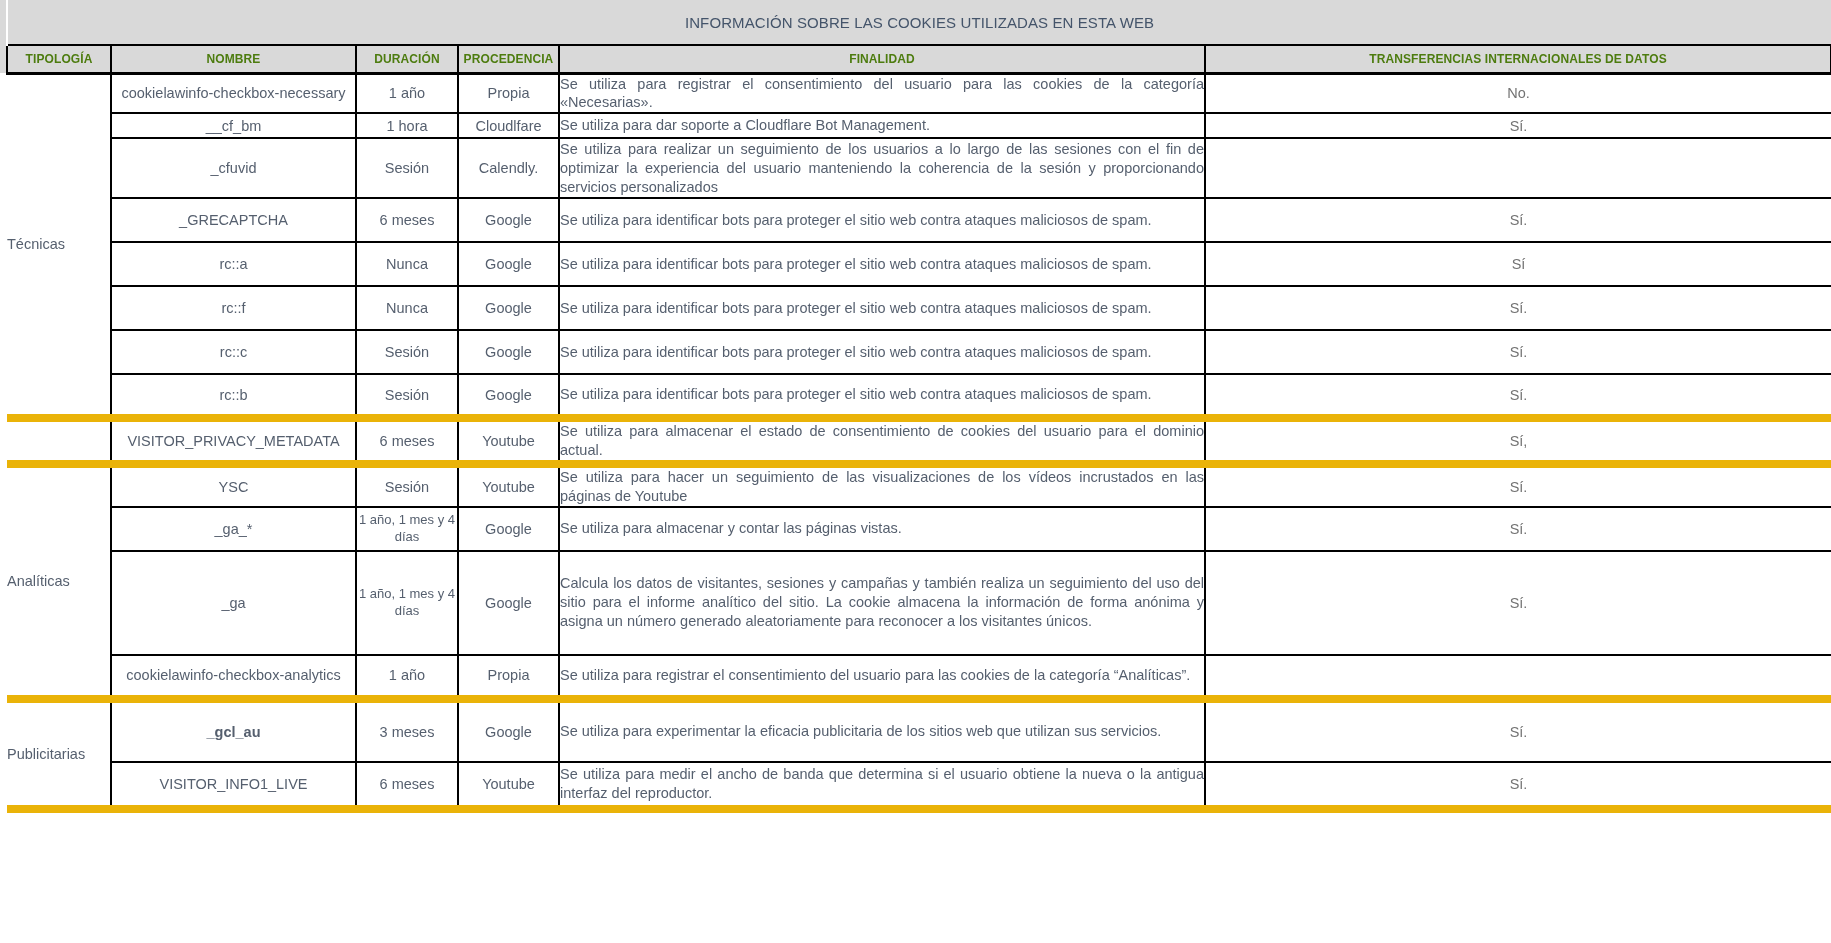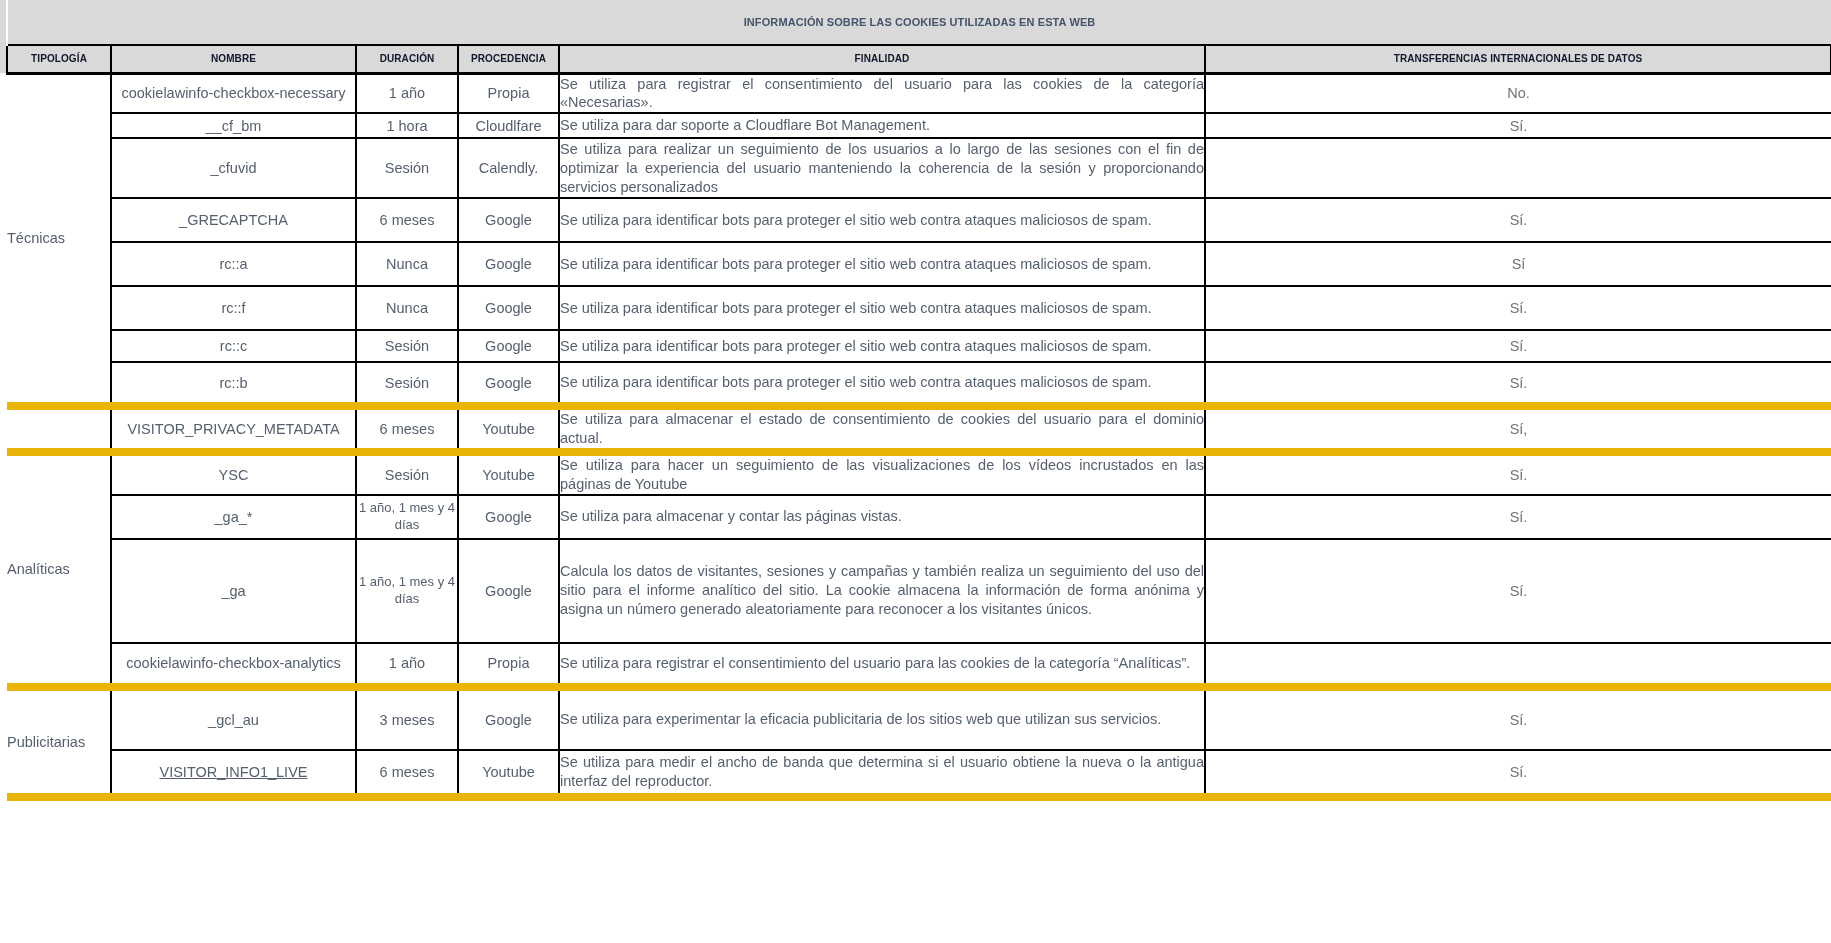"INFORMACIÓN SOBRE LAS COOKIES UTILIZADAS" .title-cell { font-size: 11px -> 15px; font-weight: bold -> normal }
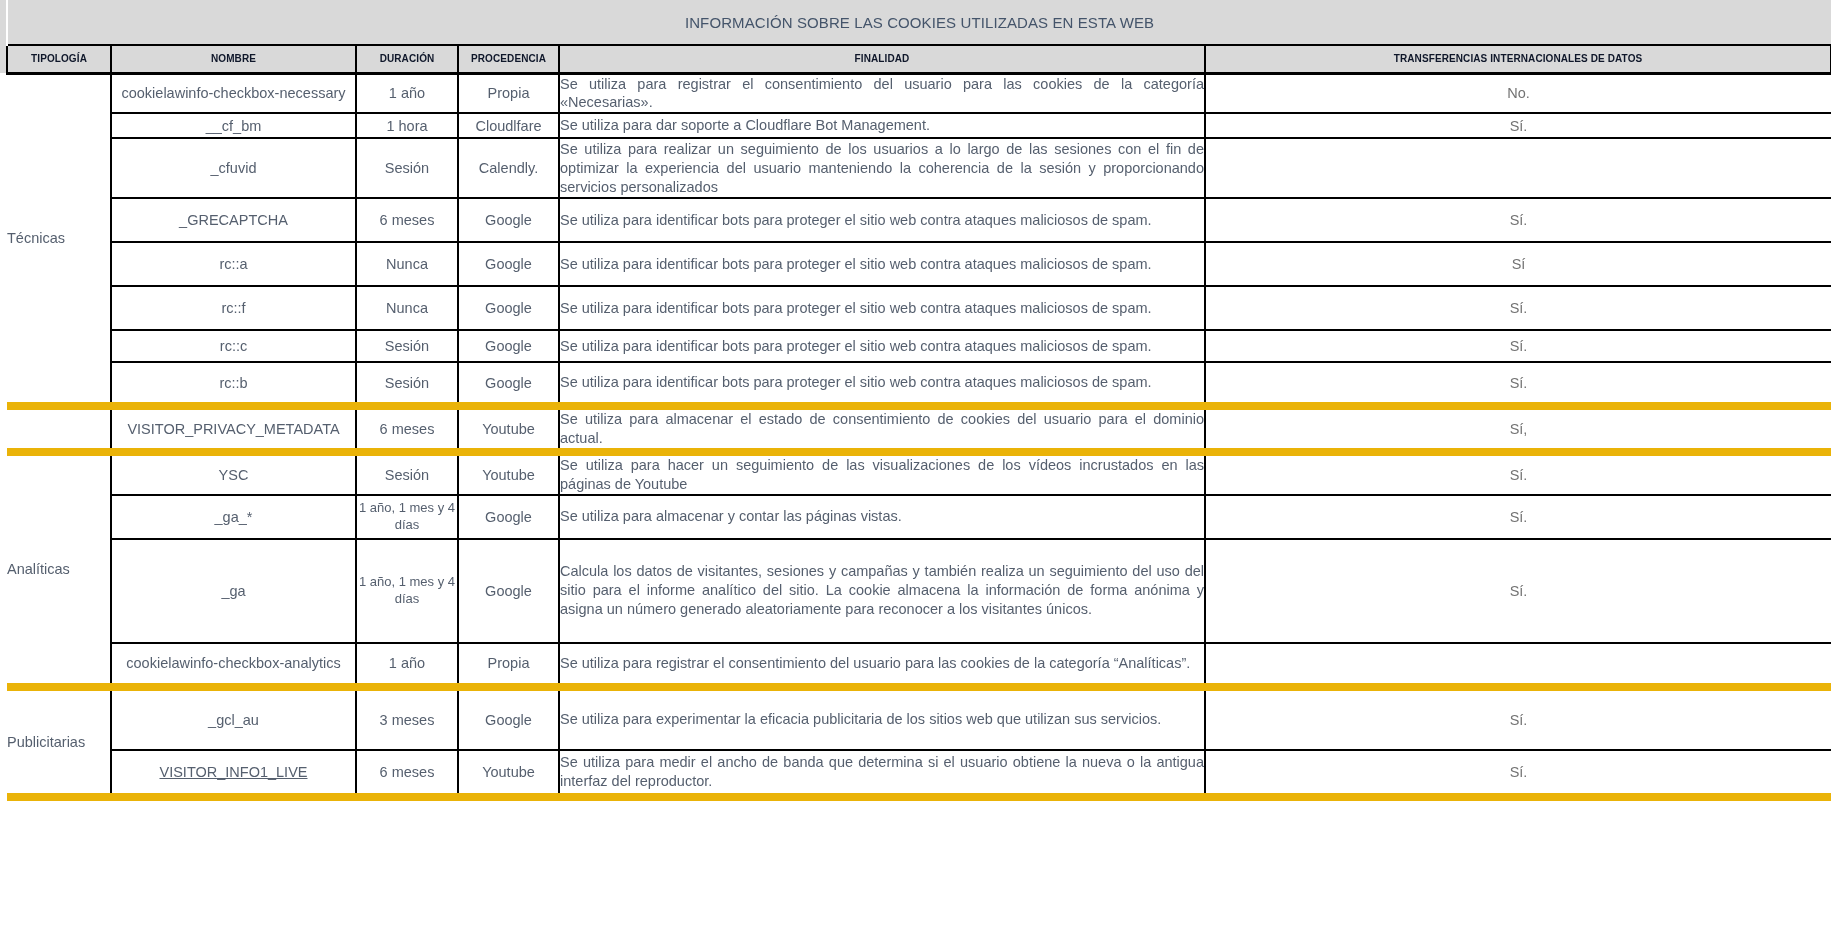"TIPOLOGÍA" .hdr { color: #0f172a -> #4d7c0f; font-size: 10px -> 12px }
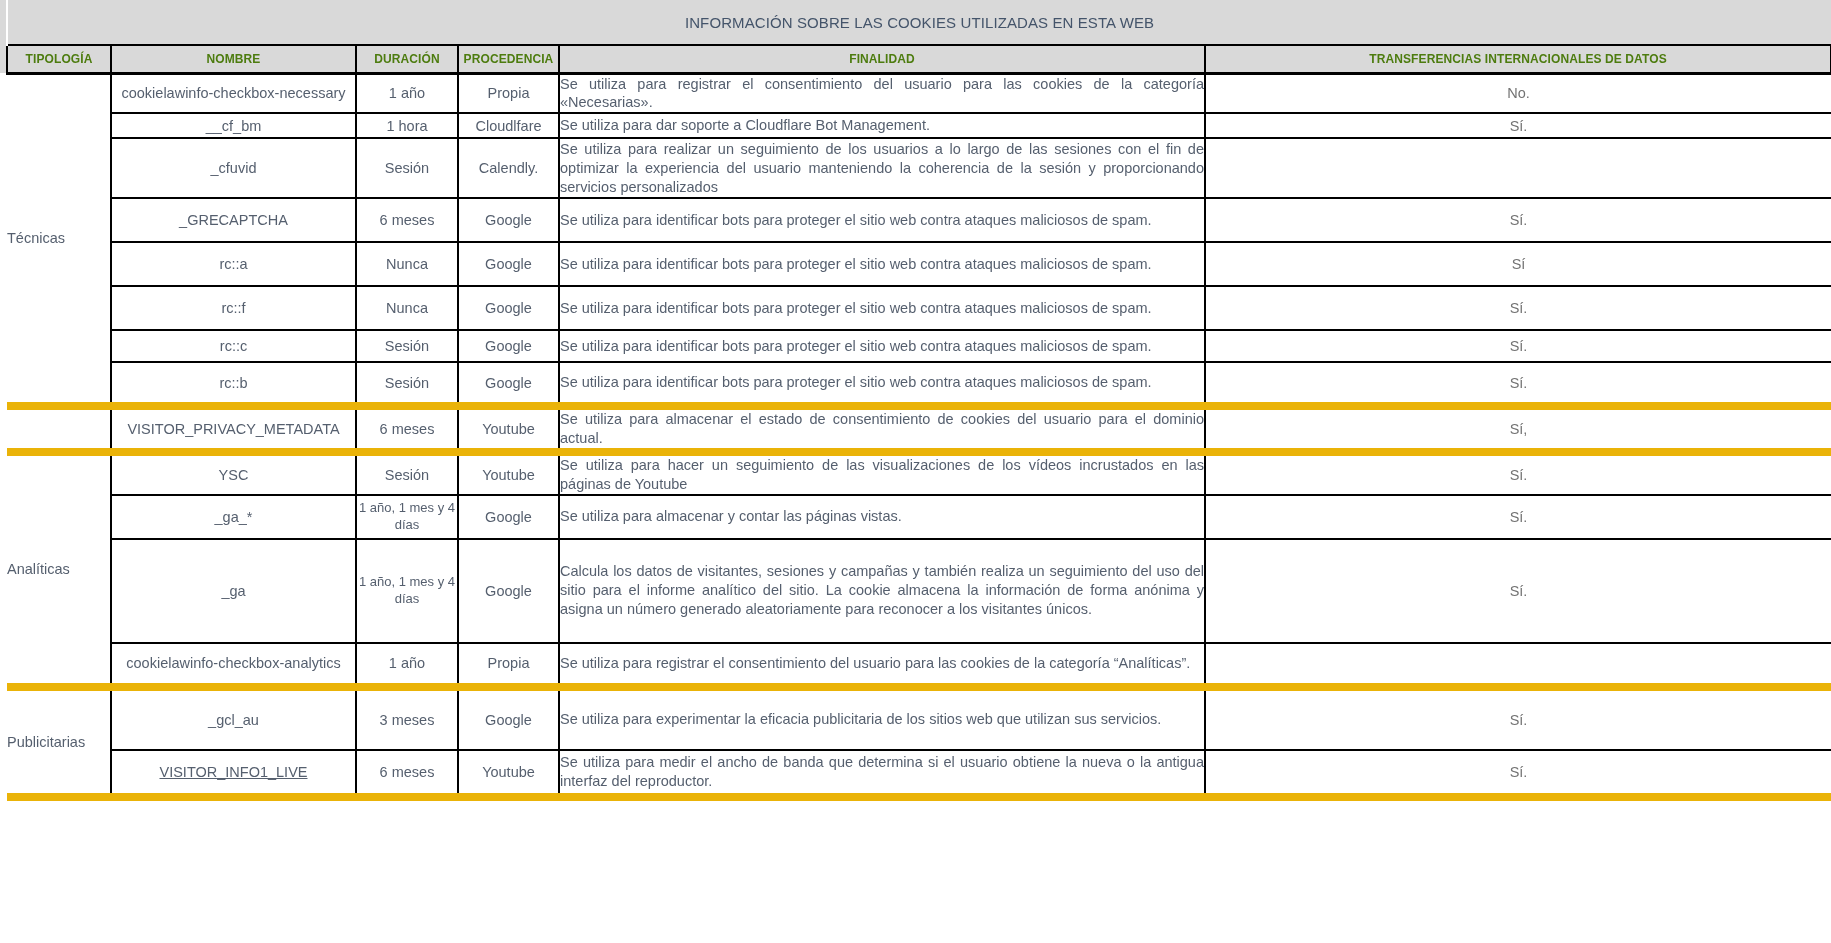"rc::c" td.cell { height: 32px -> 44px }
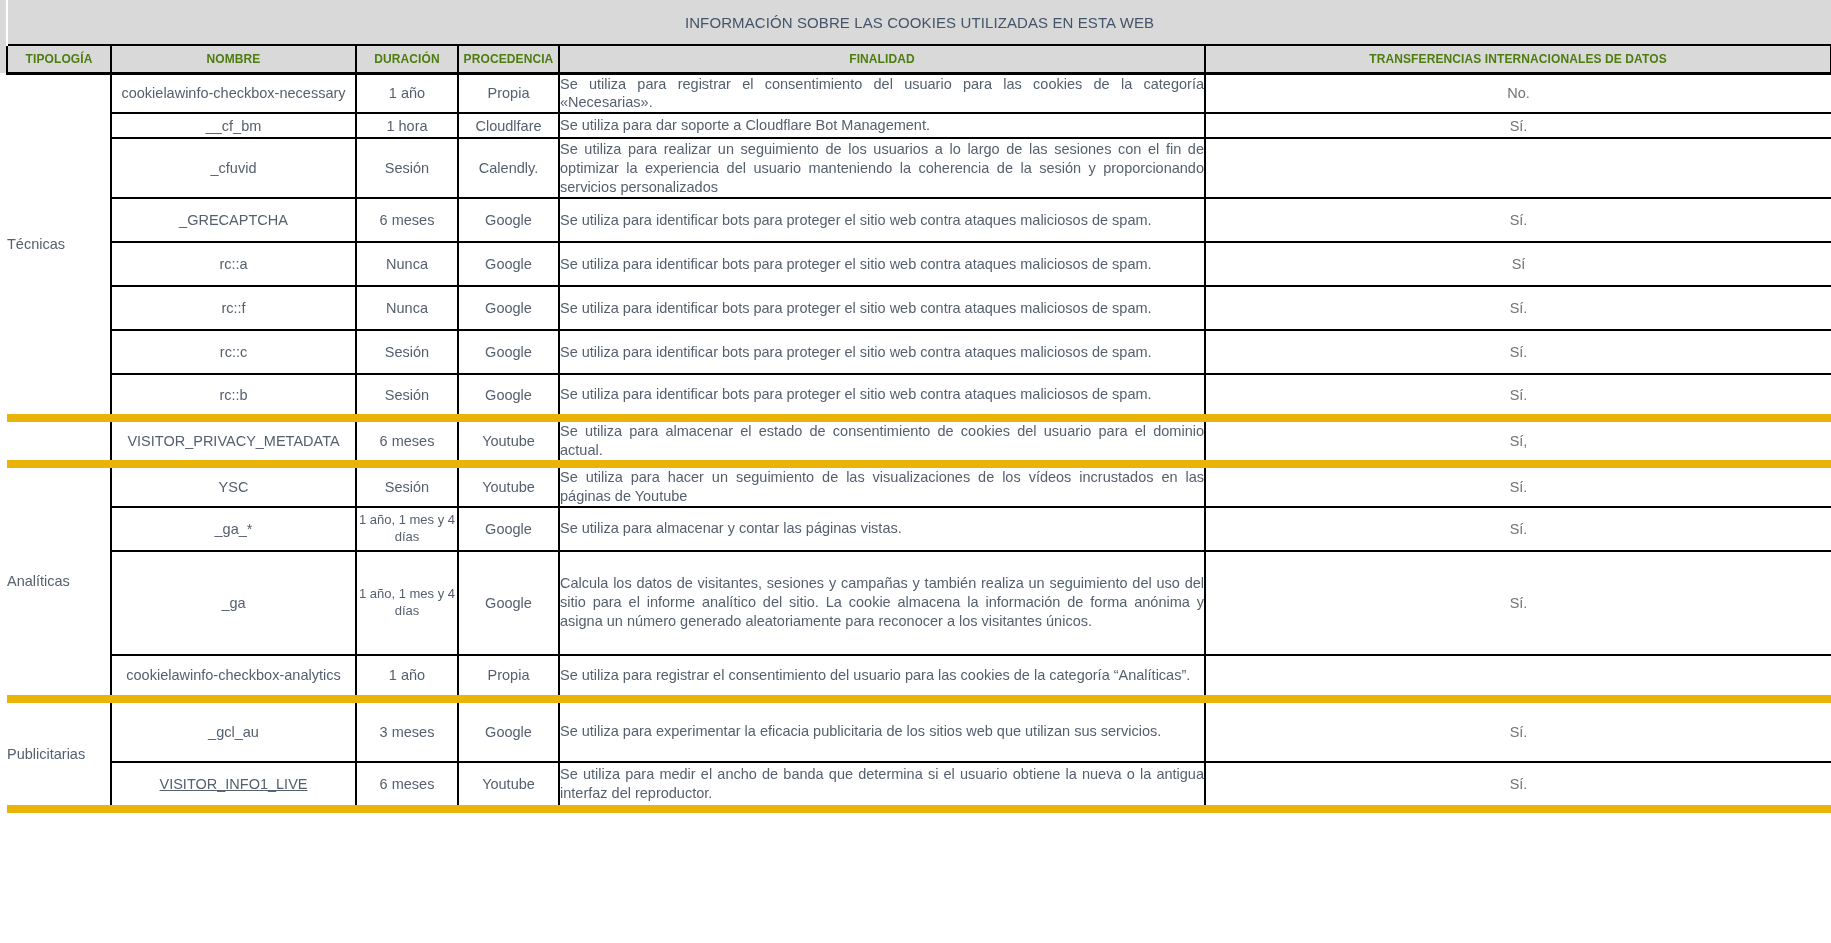"_gcl_au" td.cell { font-weight: none -> bold }
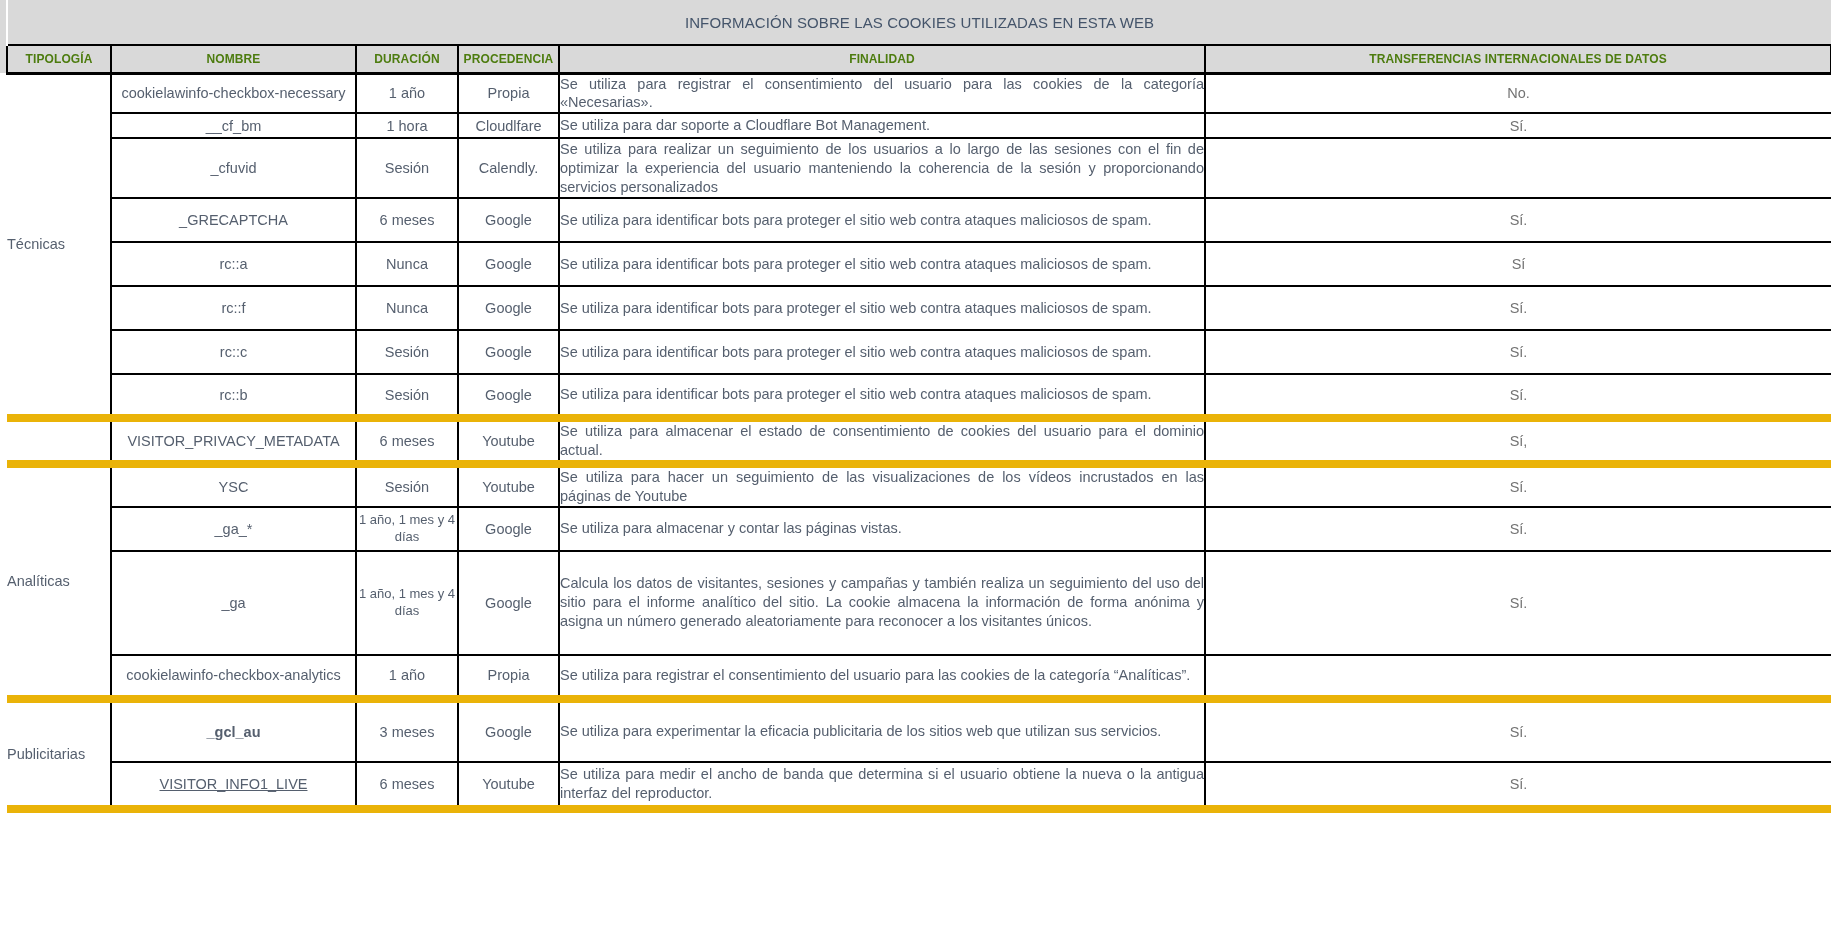"VISITOR_INFO1_LIVE" td.cell { text-decoration: underline -> none }
